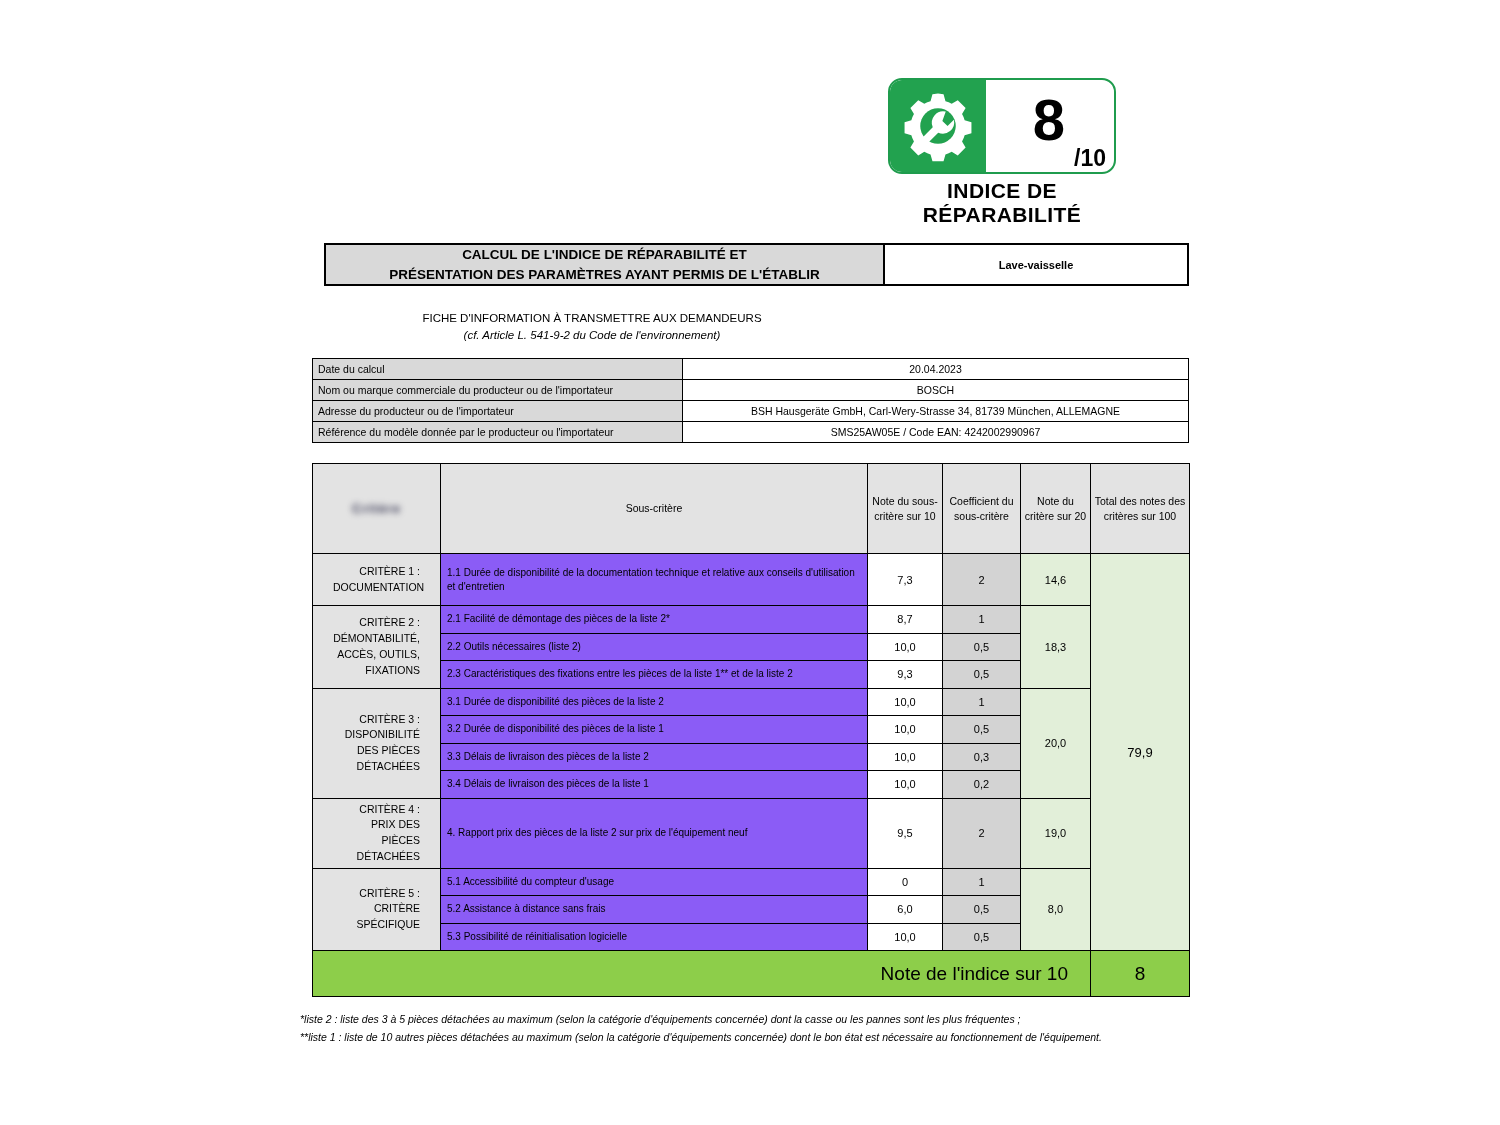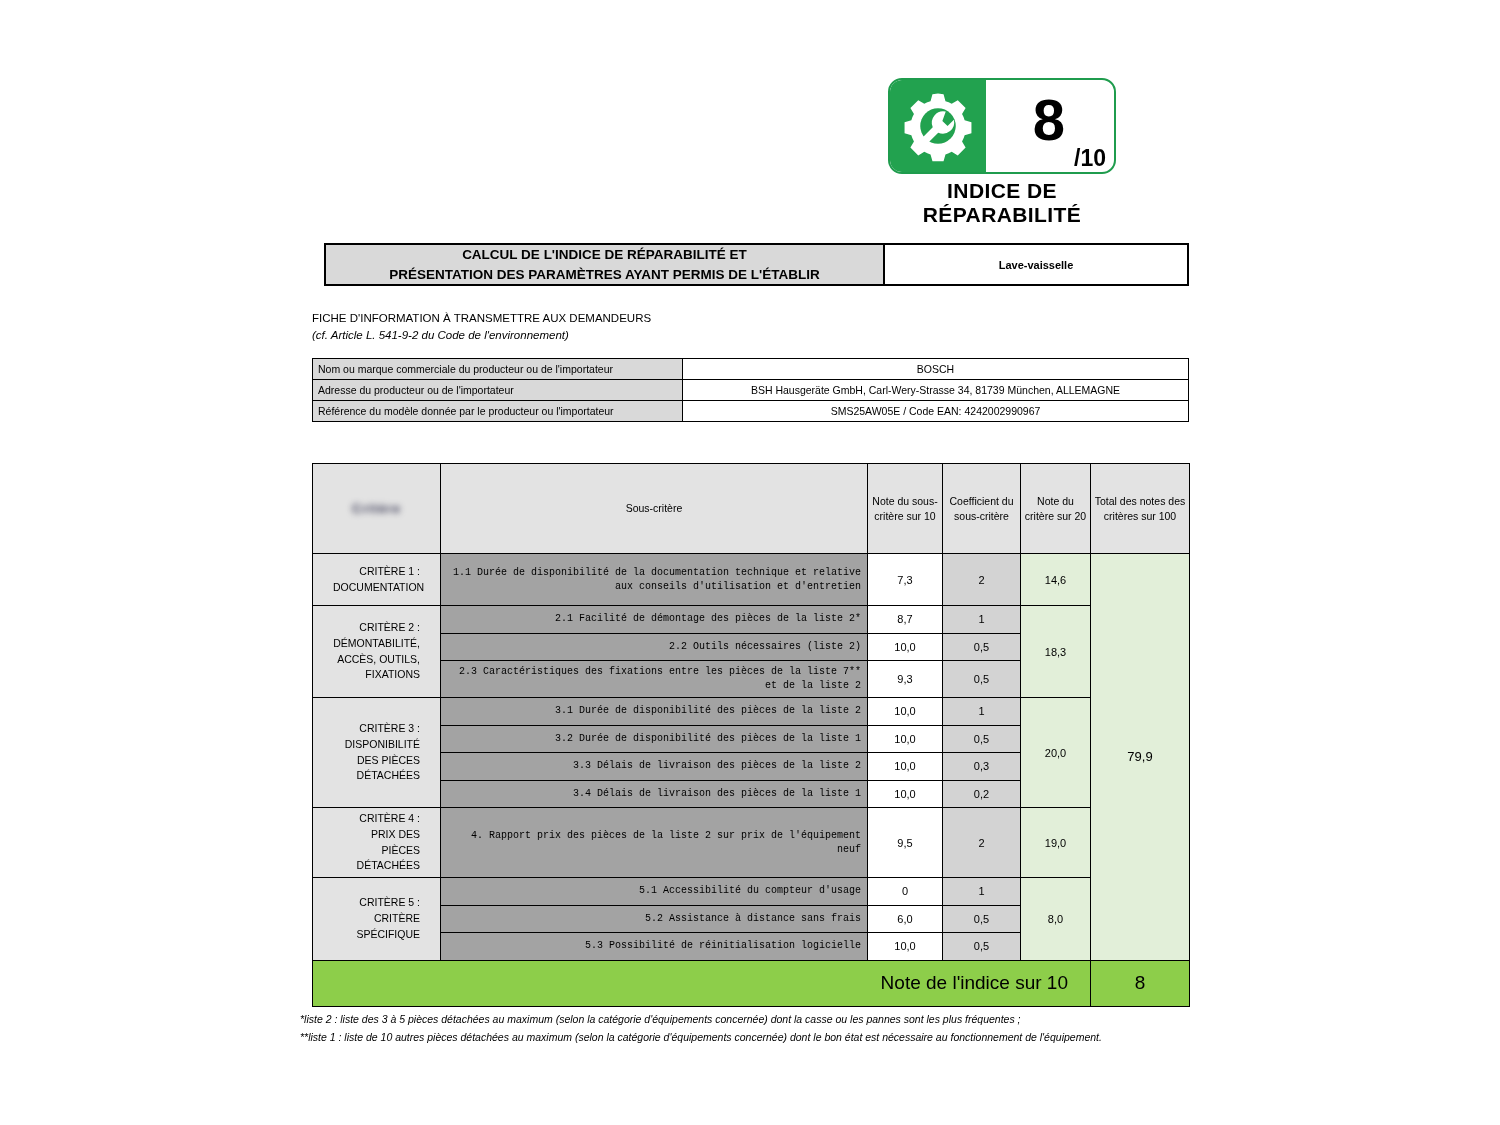"FICHE D'INFORMATION À TRANSMETTRE AUX" #subtitle { text-align: none -> center }
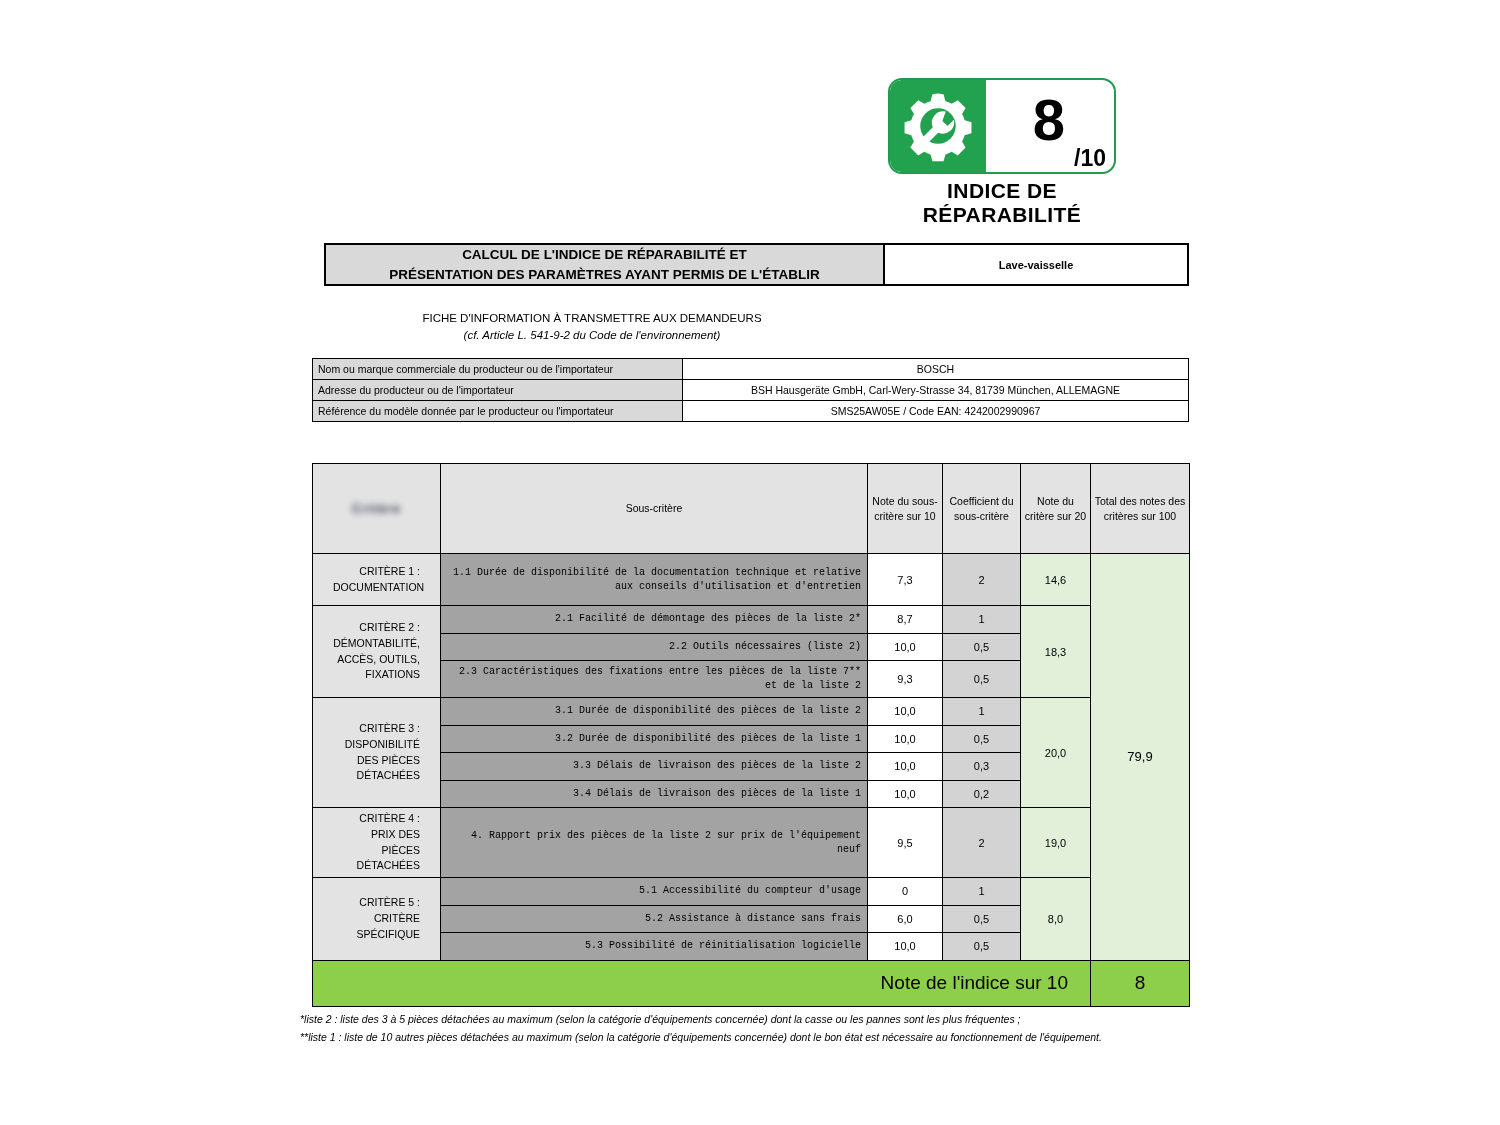"Date du calcul" tr { html: none -> <tr> <td>Date du calcul</td> <td>20.04.2023</td> </tr> }
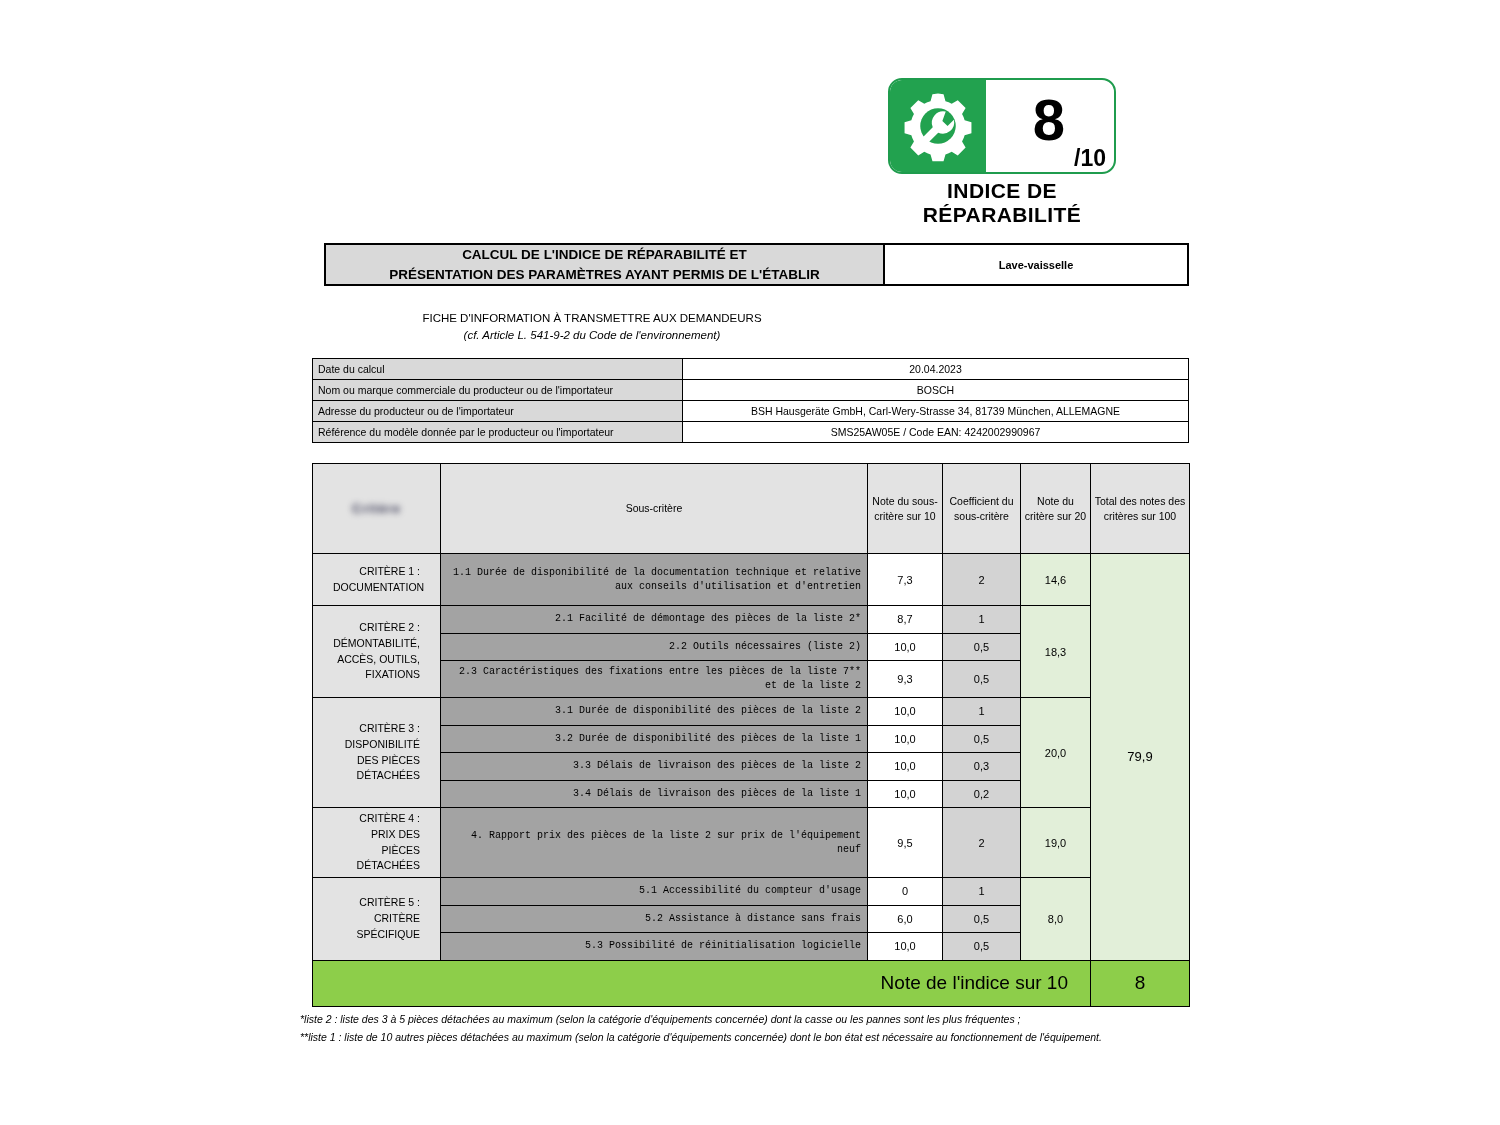"1.1 Durée de disponibilité de" td.sub-cell { background: #a3a3a3 -> #8b5cf6; font-family: Liberation Mono, monospace -> none; text-align: right -> left }
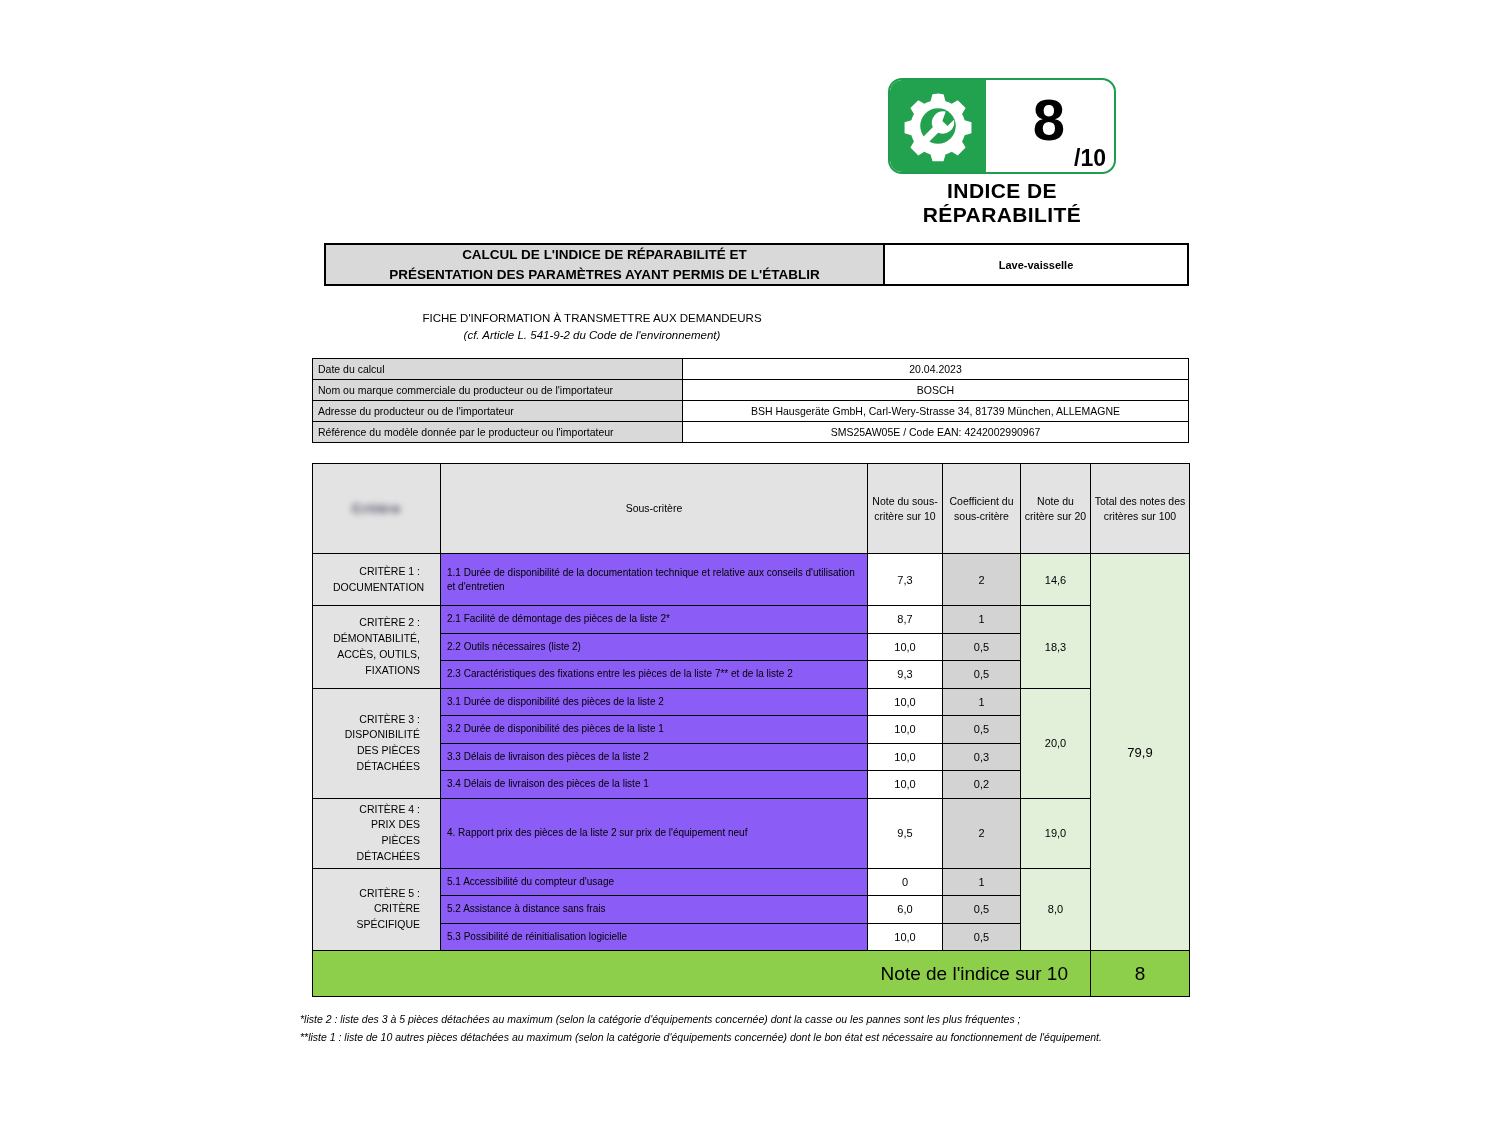"2.3 Caractéristiques des fixations entre" td.sub-cell { text: 7 -> 1 }
